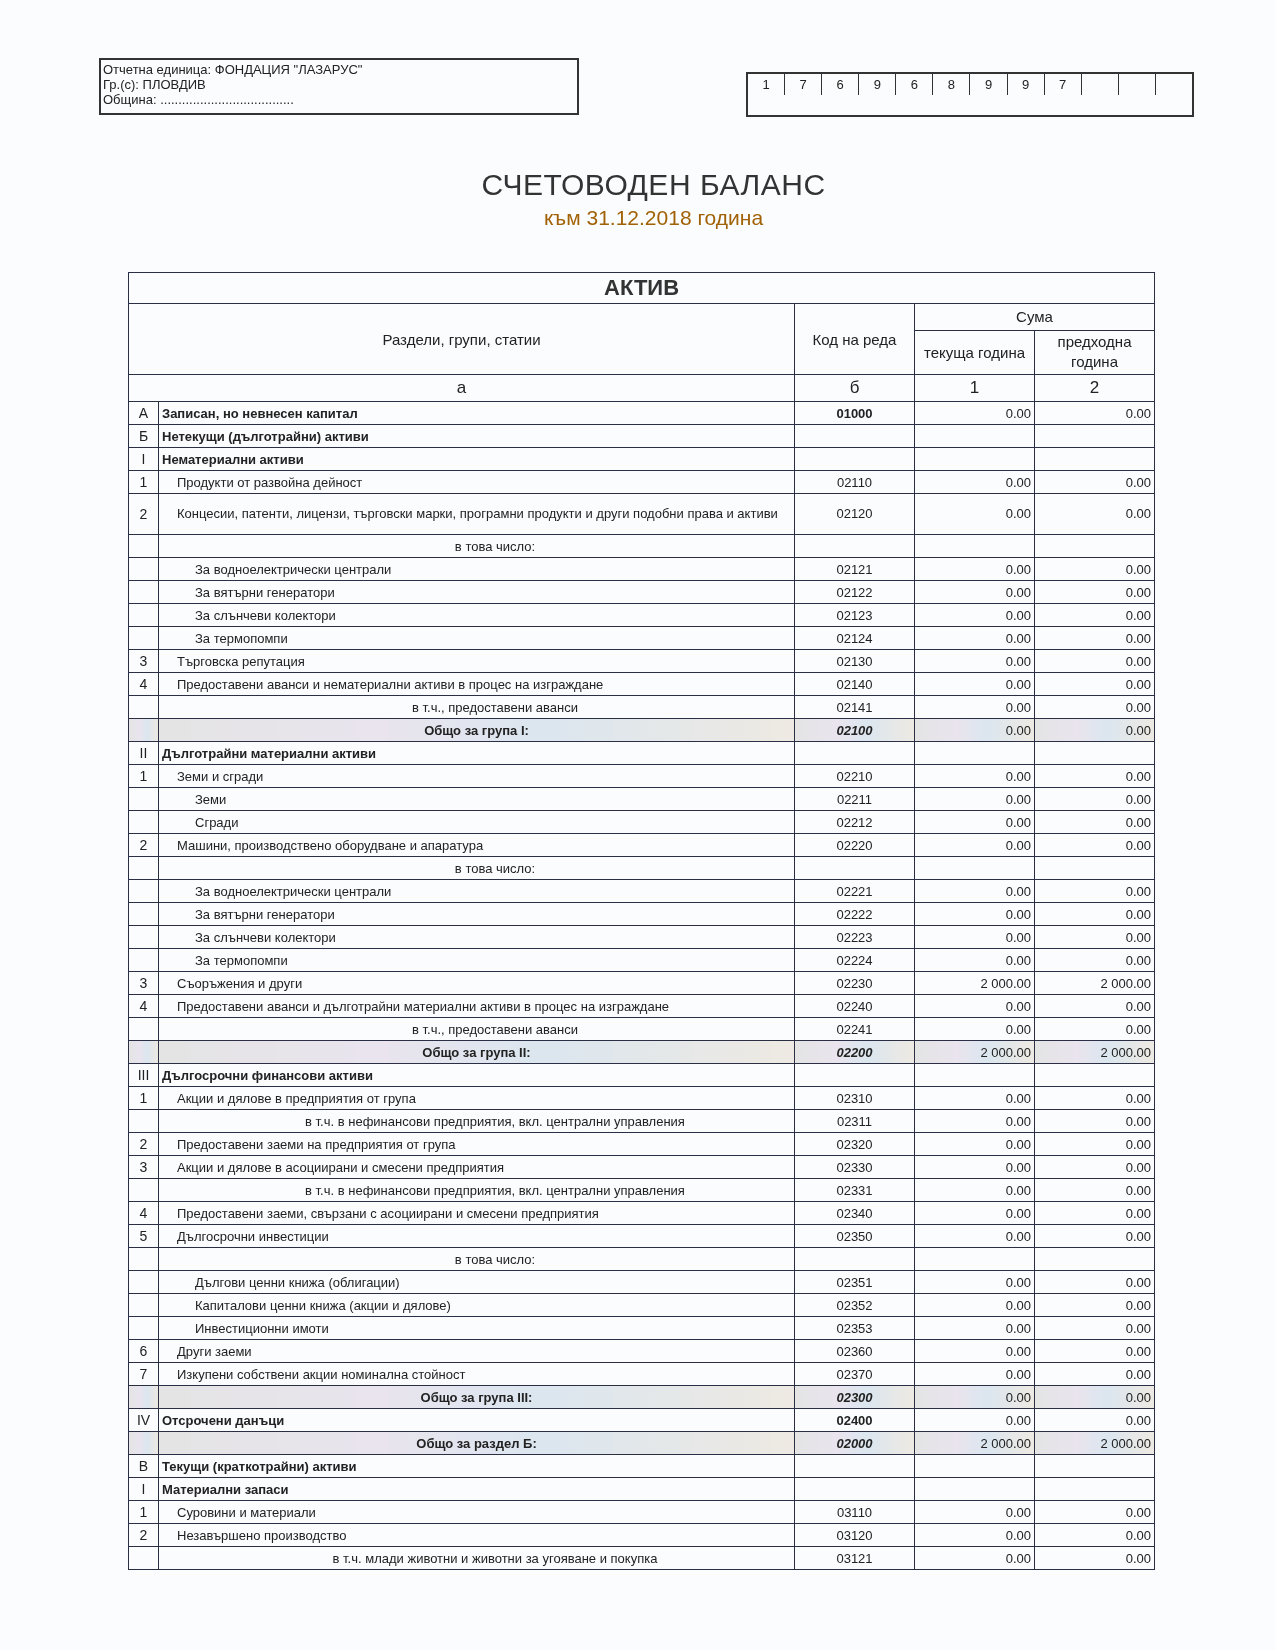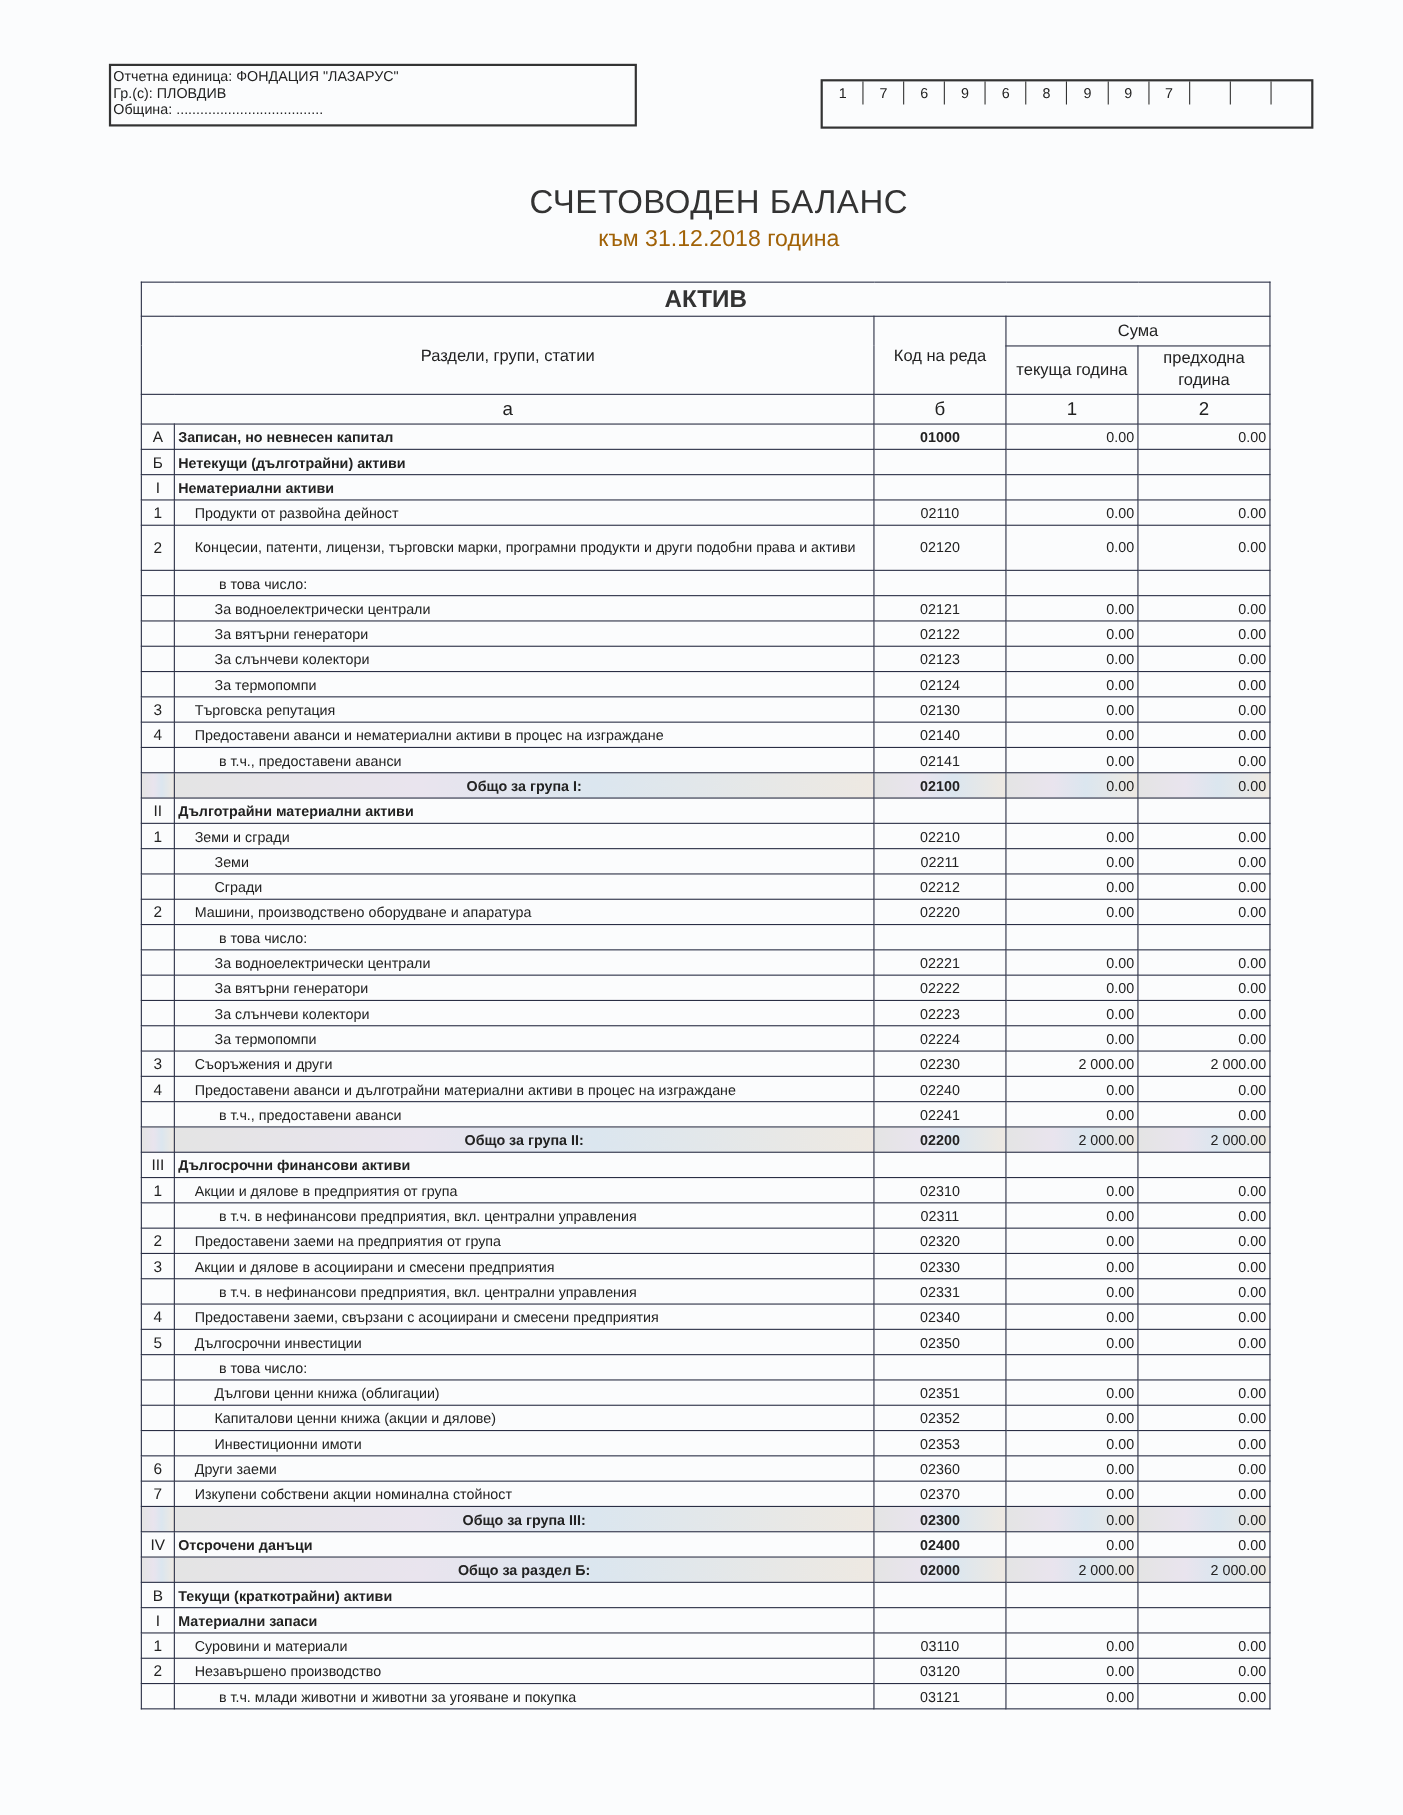"АКТИВ" table.bal { top: 256px -> 272px }
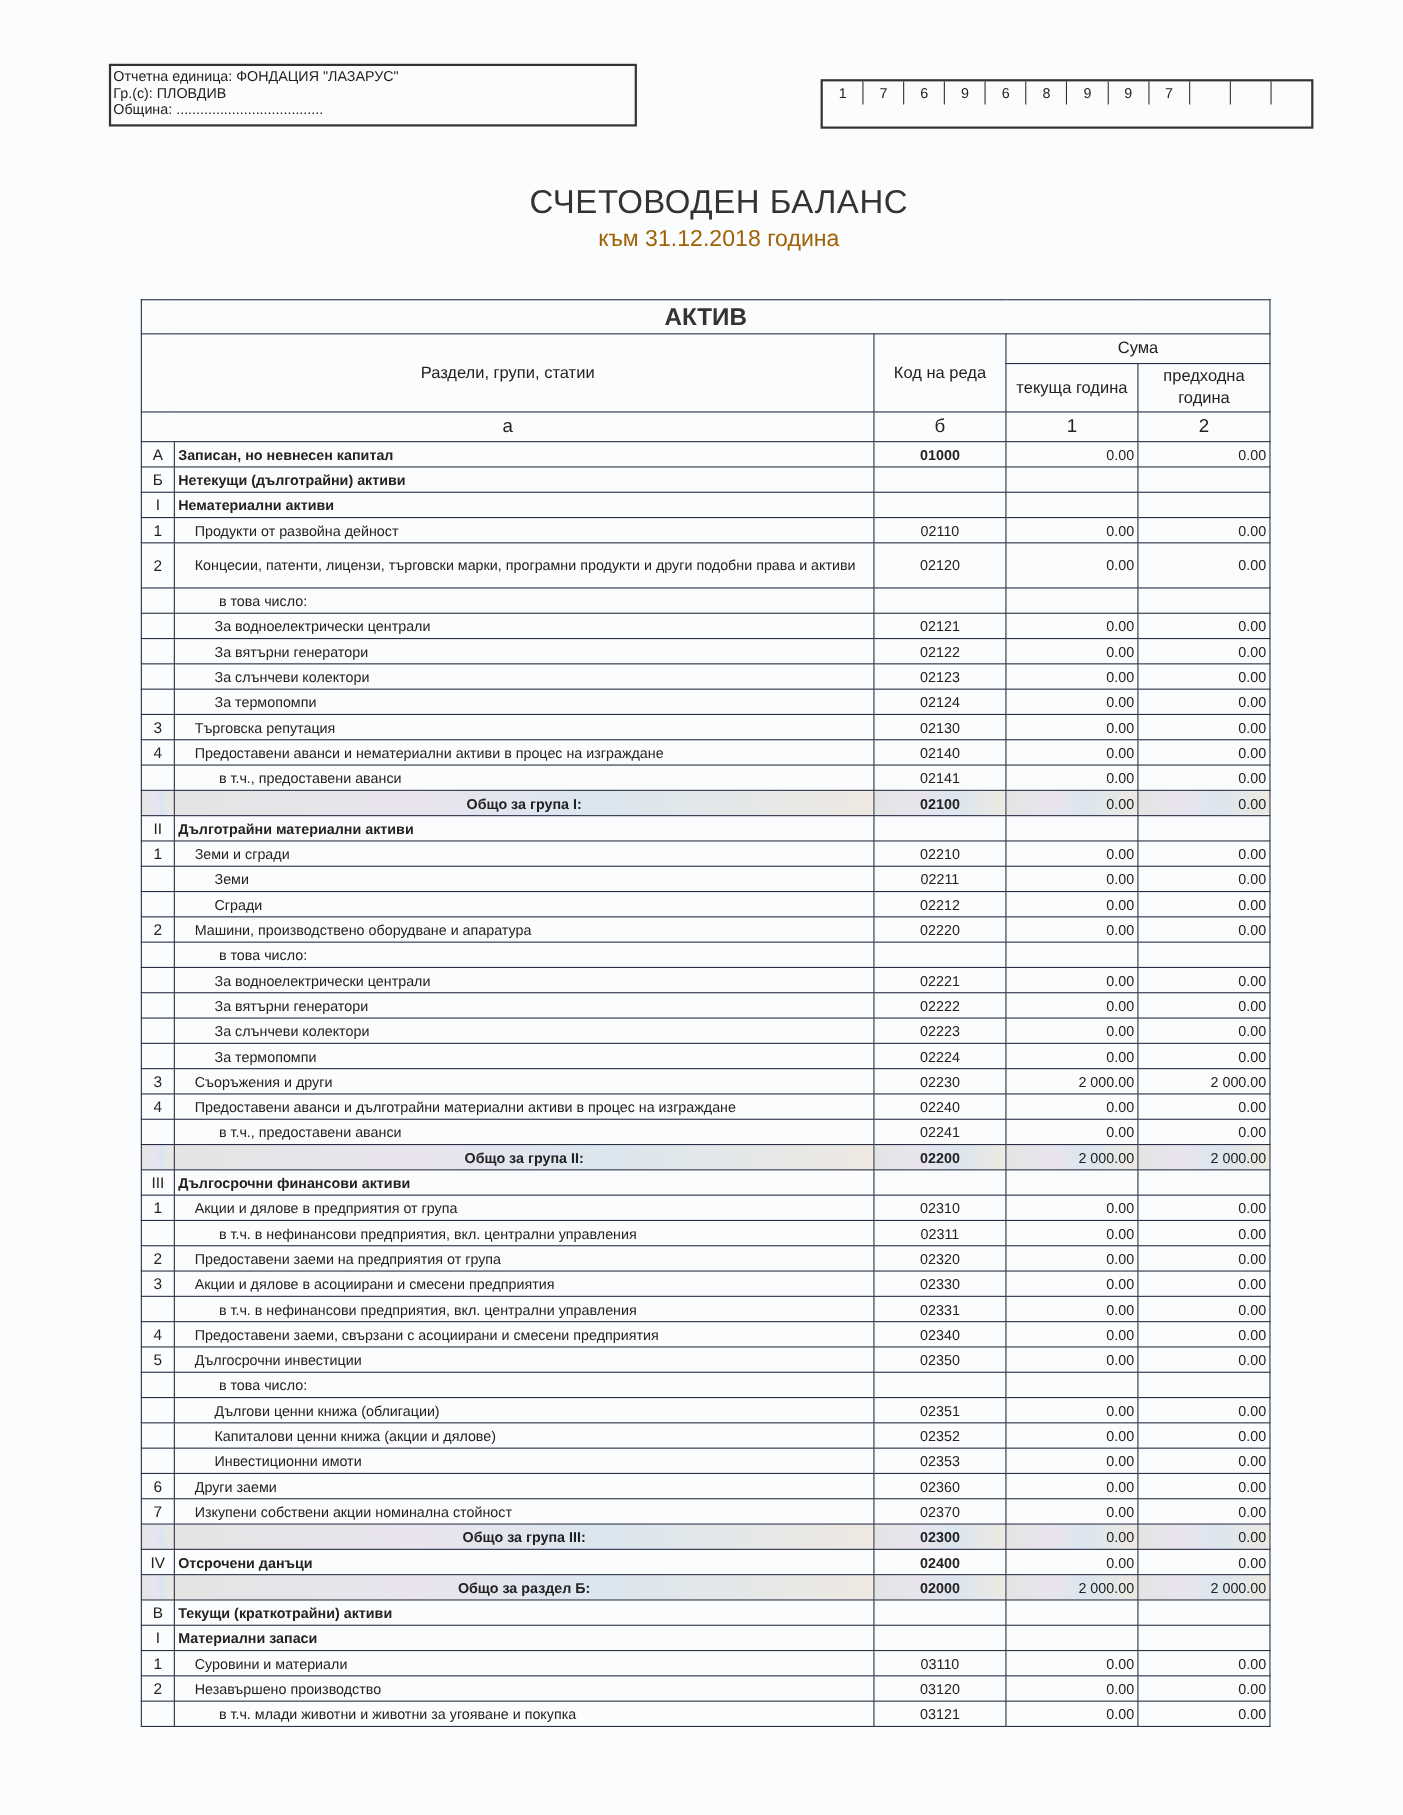"в това число:" .ind3 { text-align: none -> center }
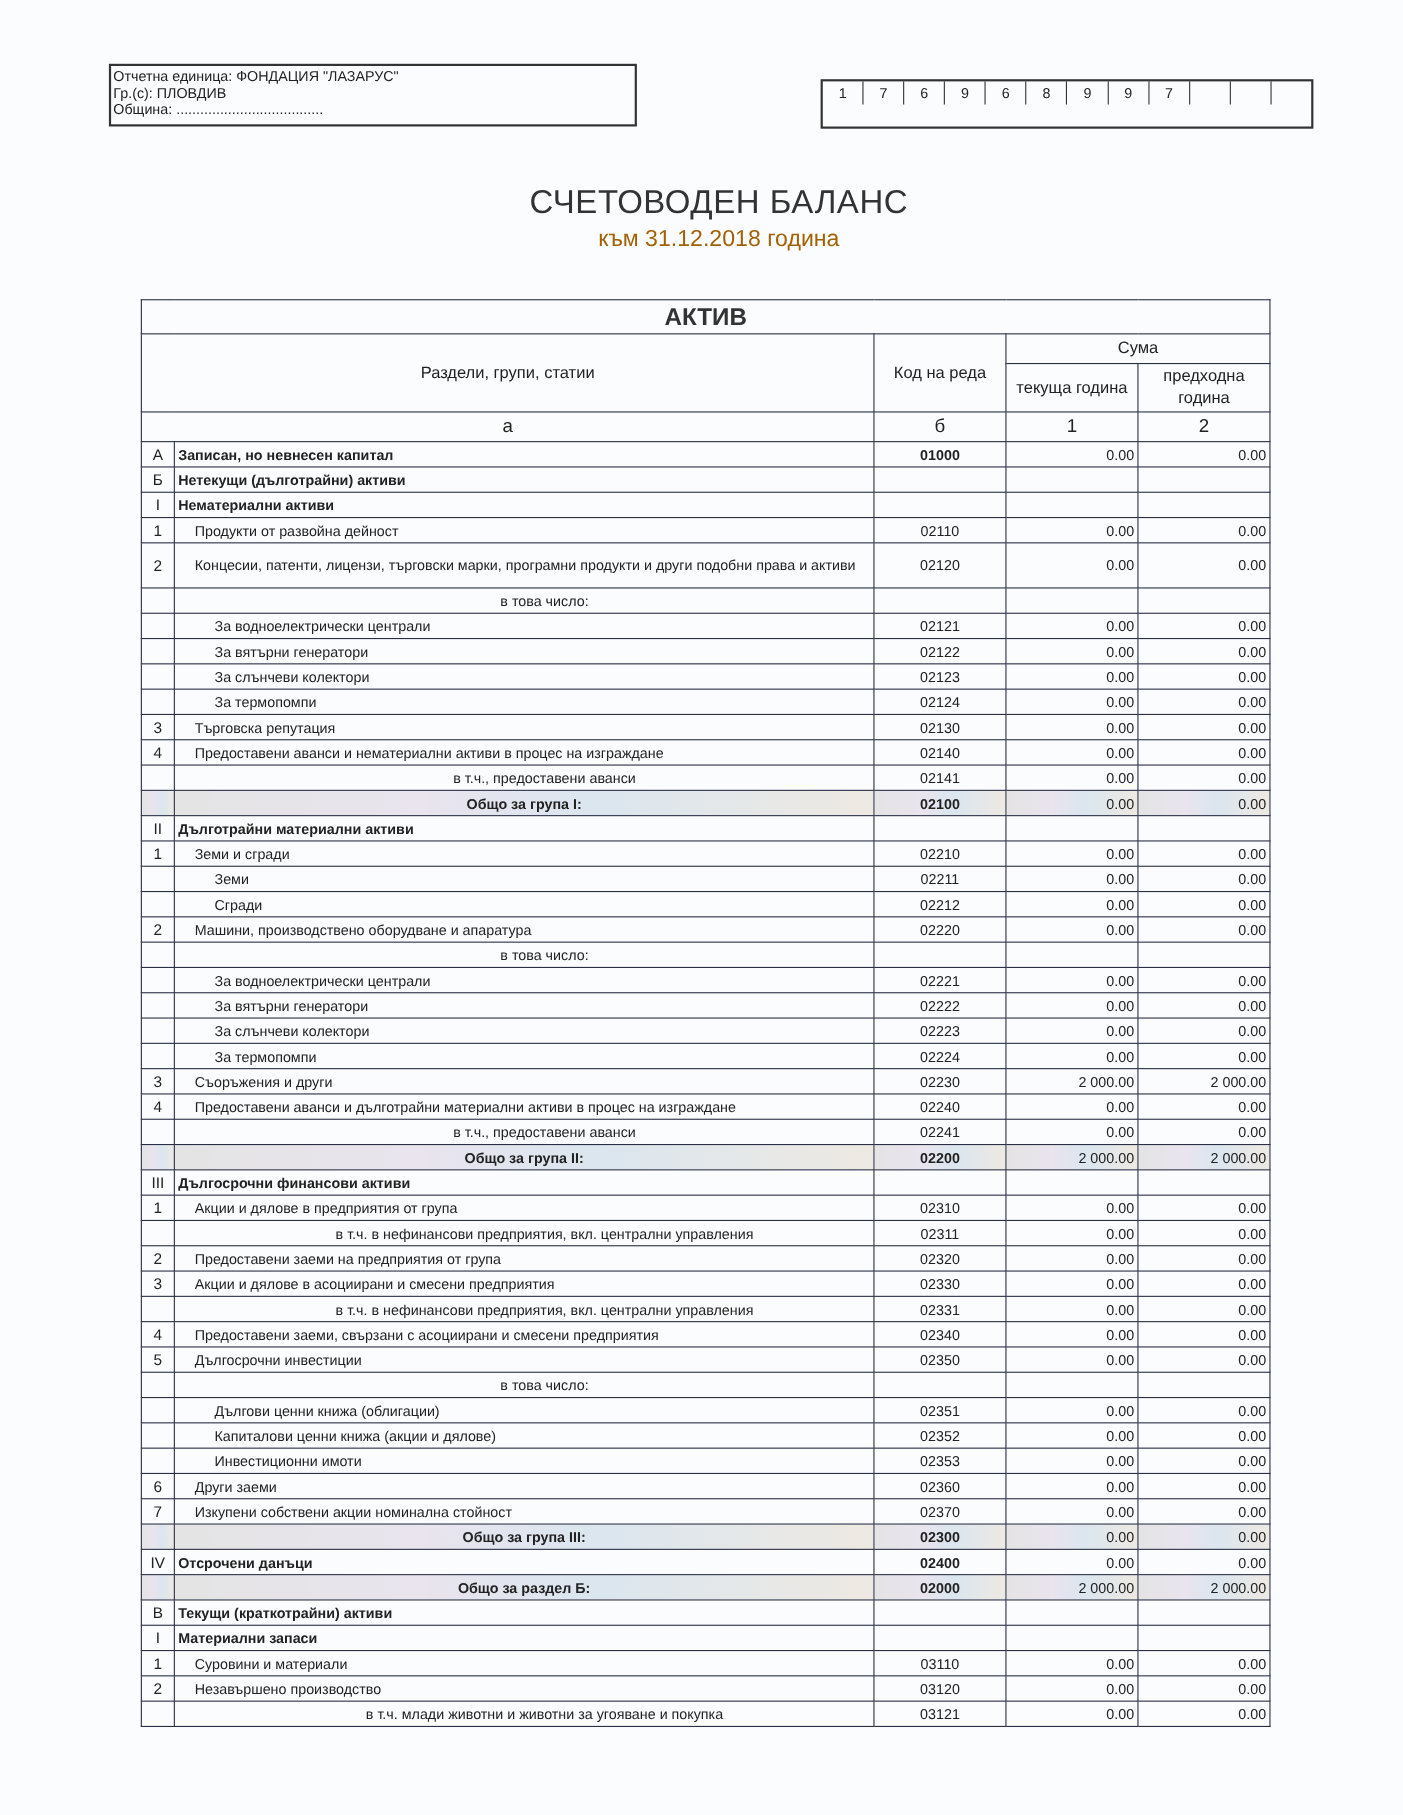"02100" tr.total td.c2 { font-style: none -> italic }
